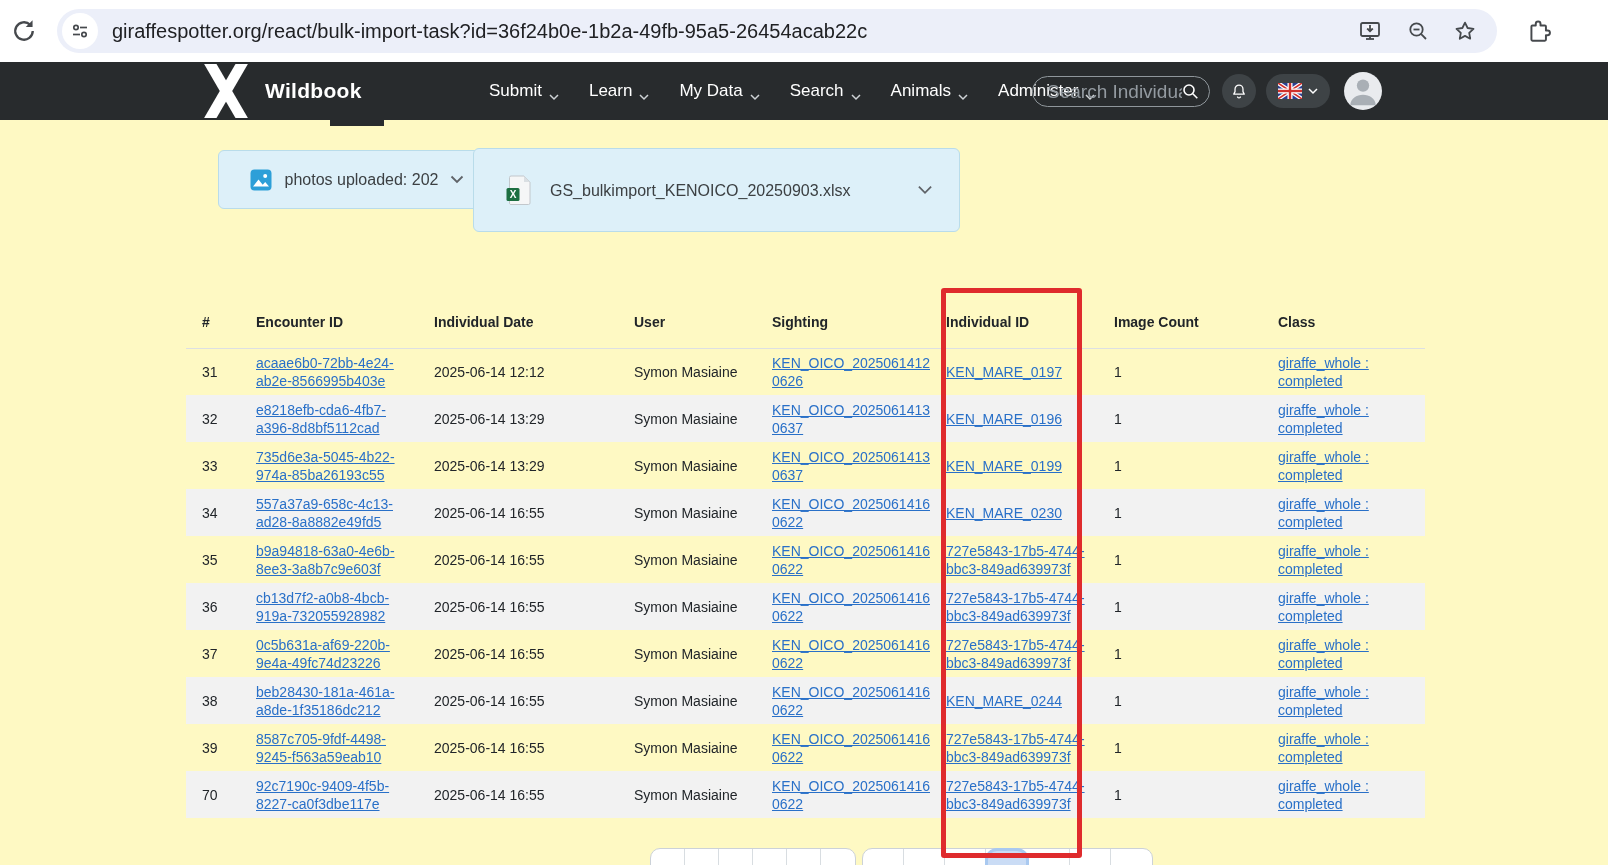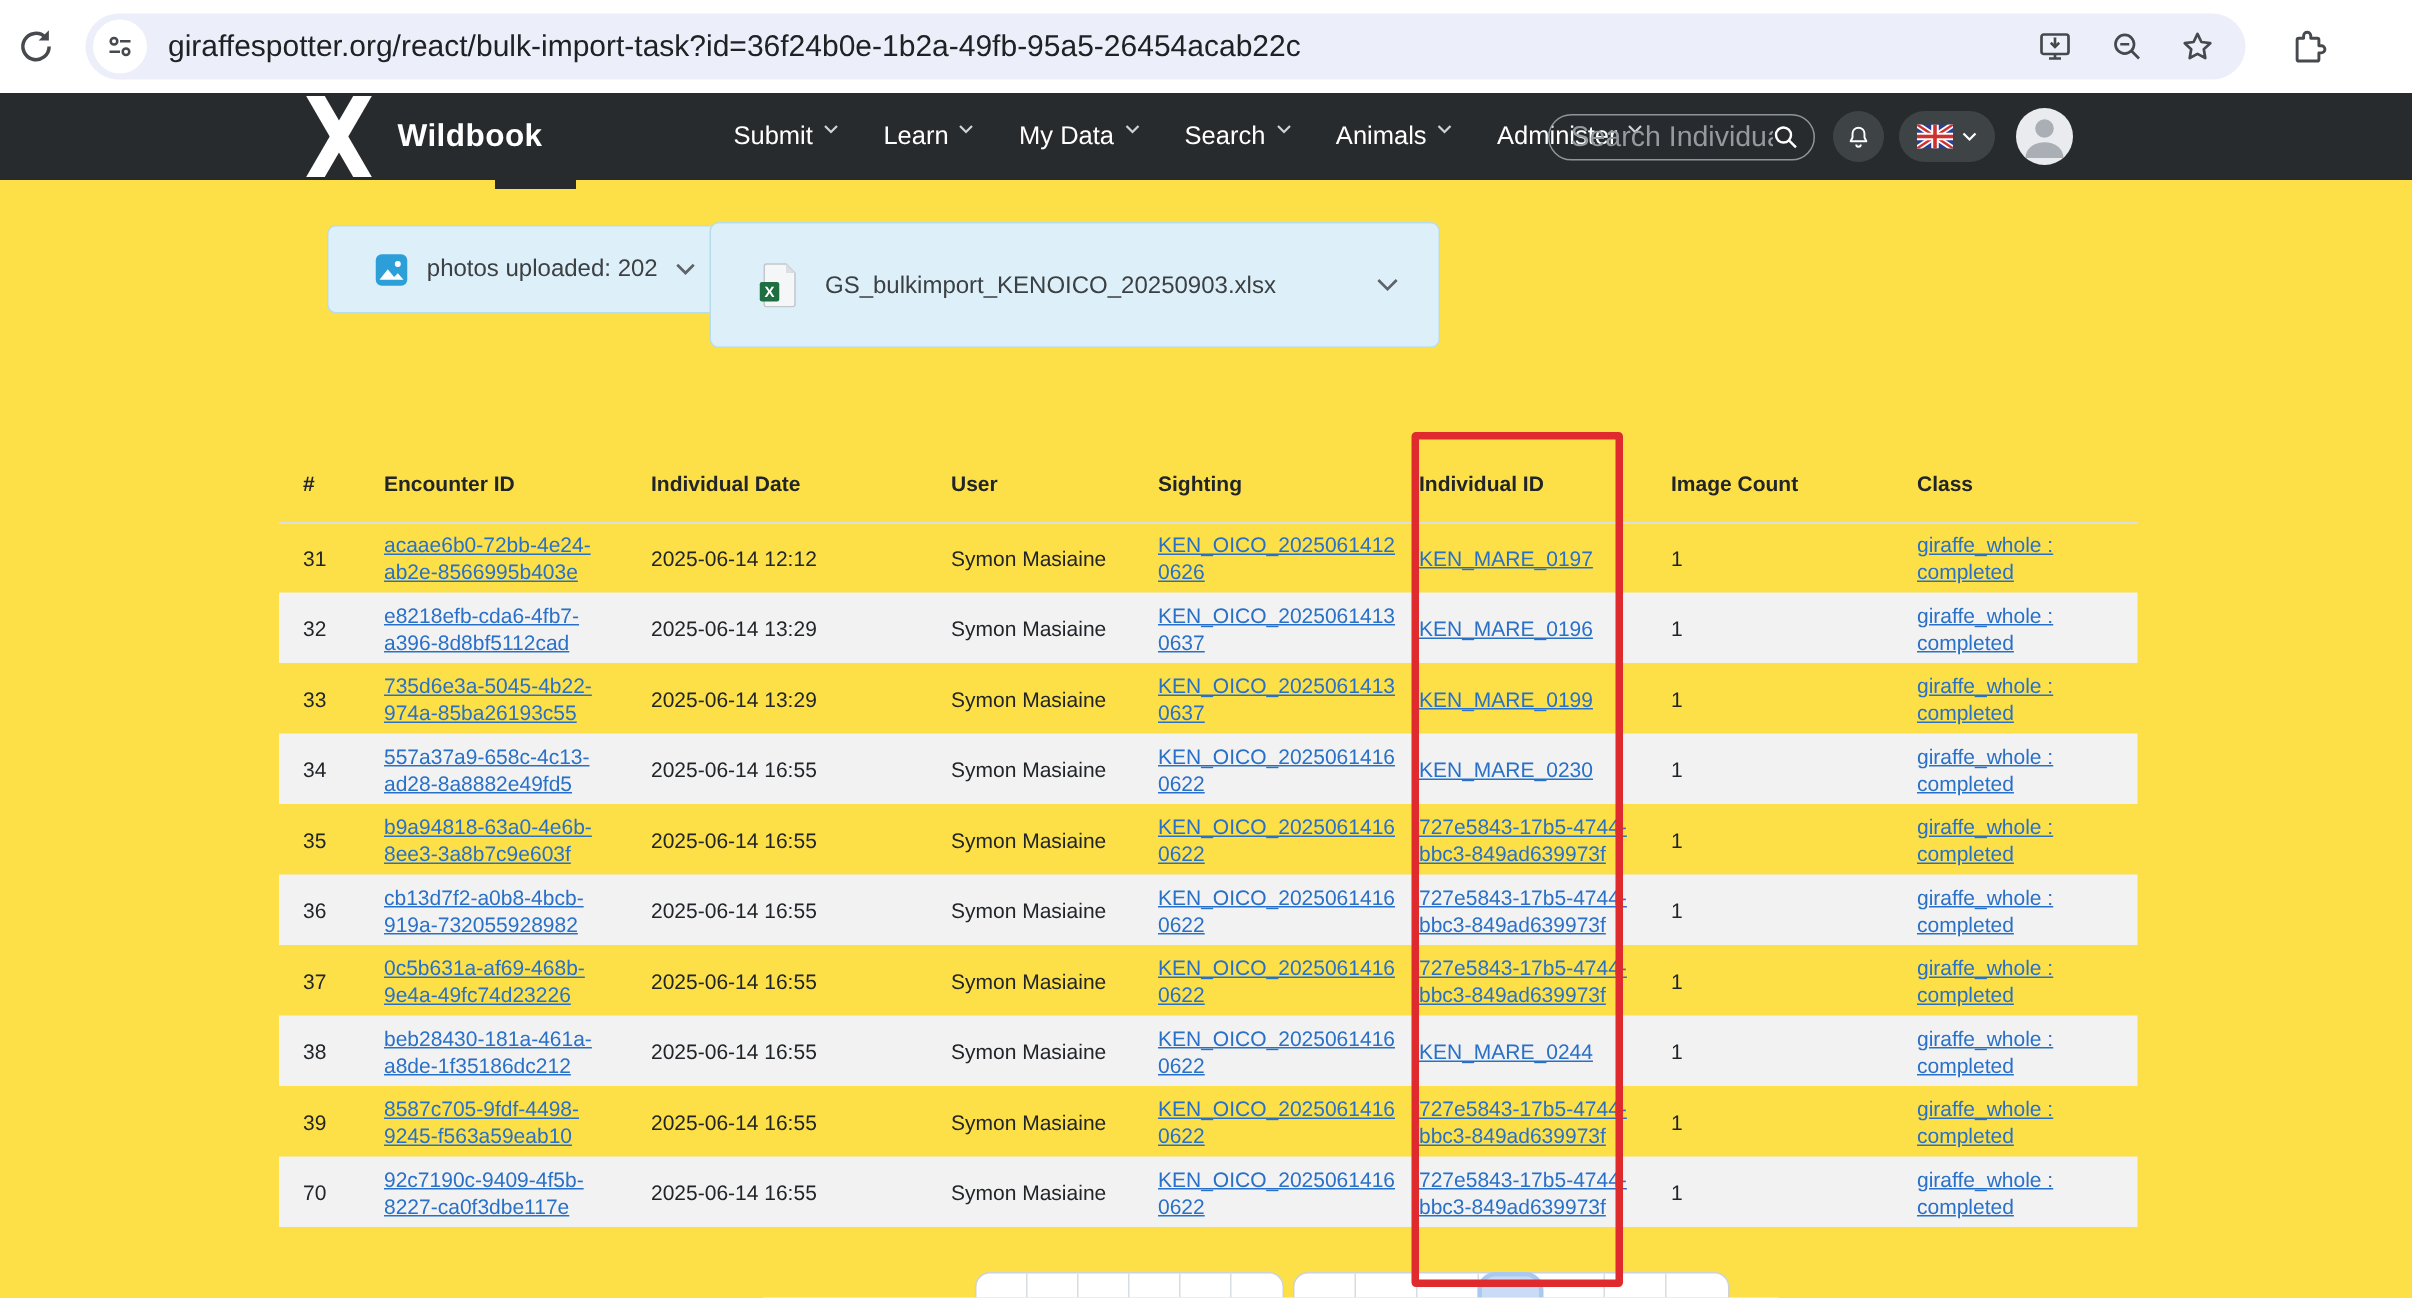"giraffespotter.org/react/bulk-import-tas" .screen { background: #fde047 -> #fef9c3 }
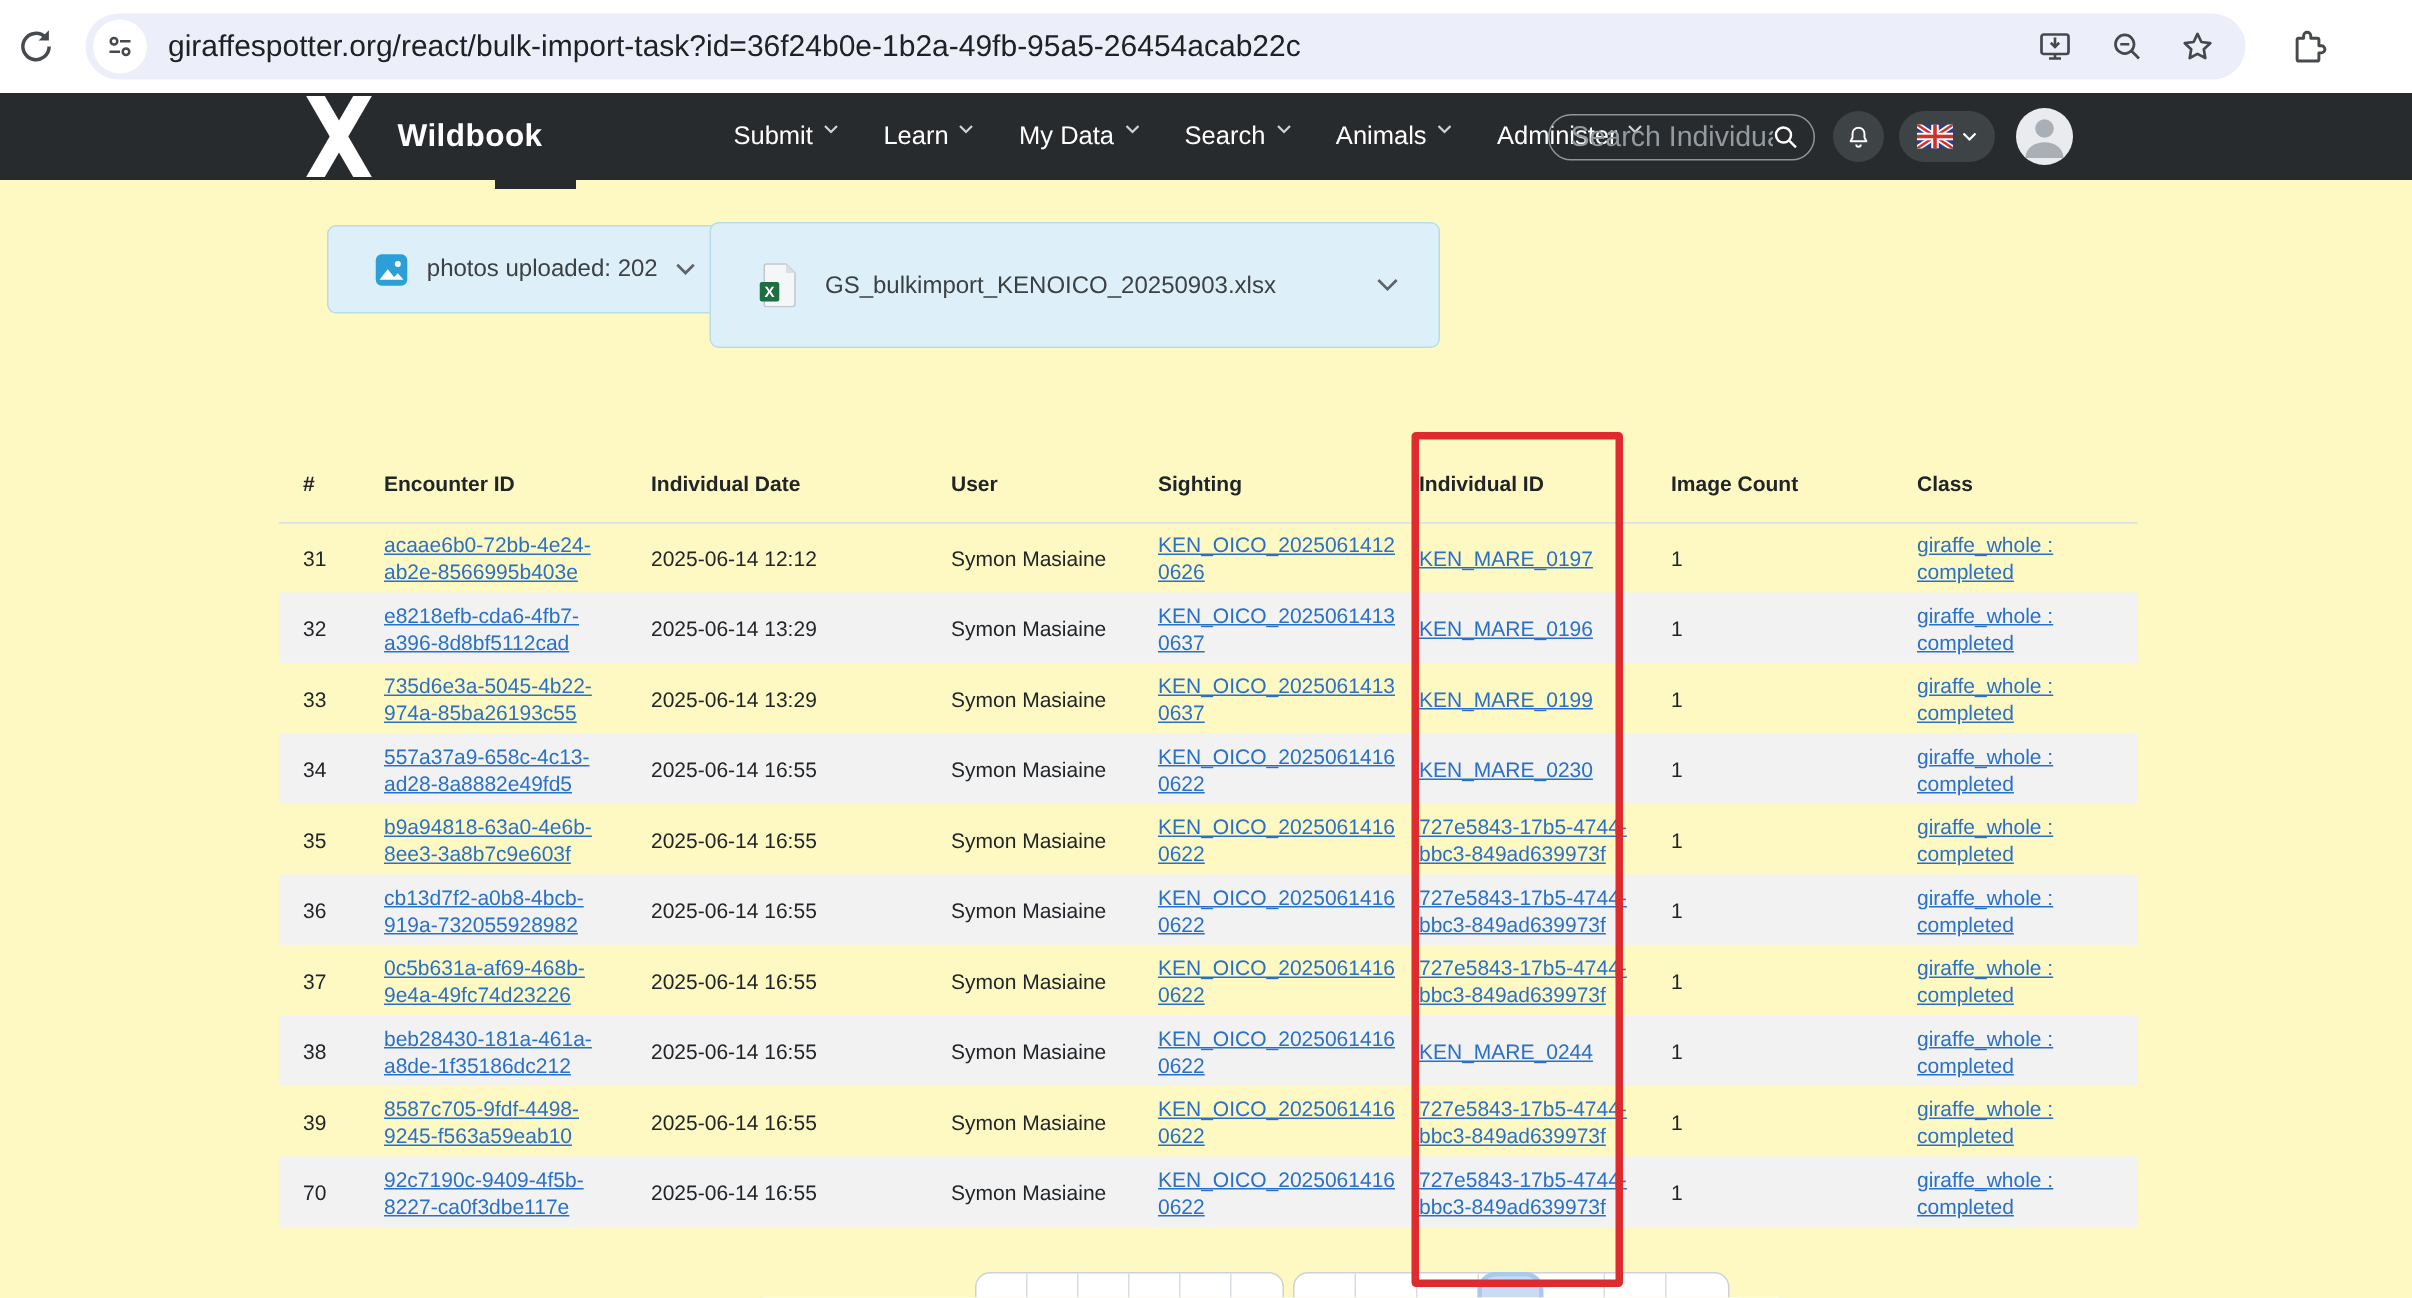"Submit" .nav-item { align-items: flex-start -> flex-end }
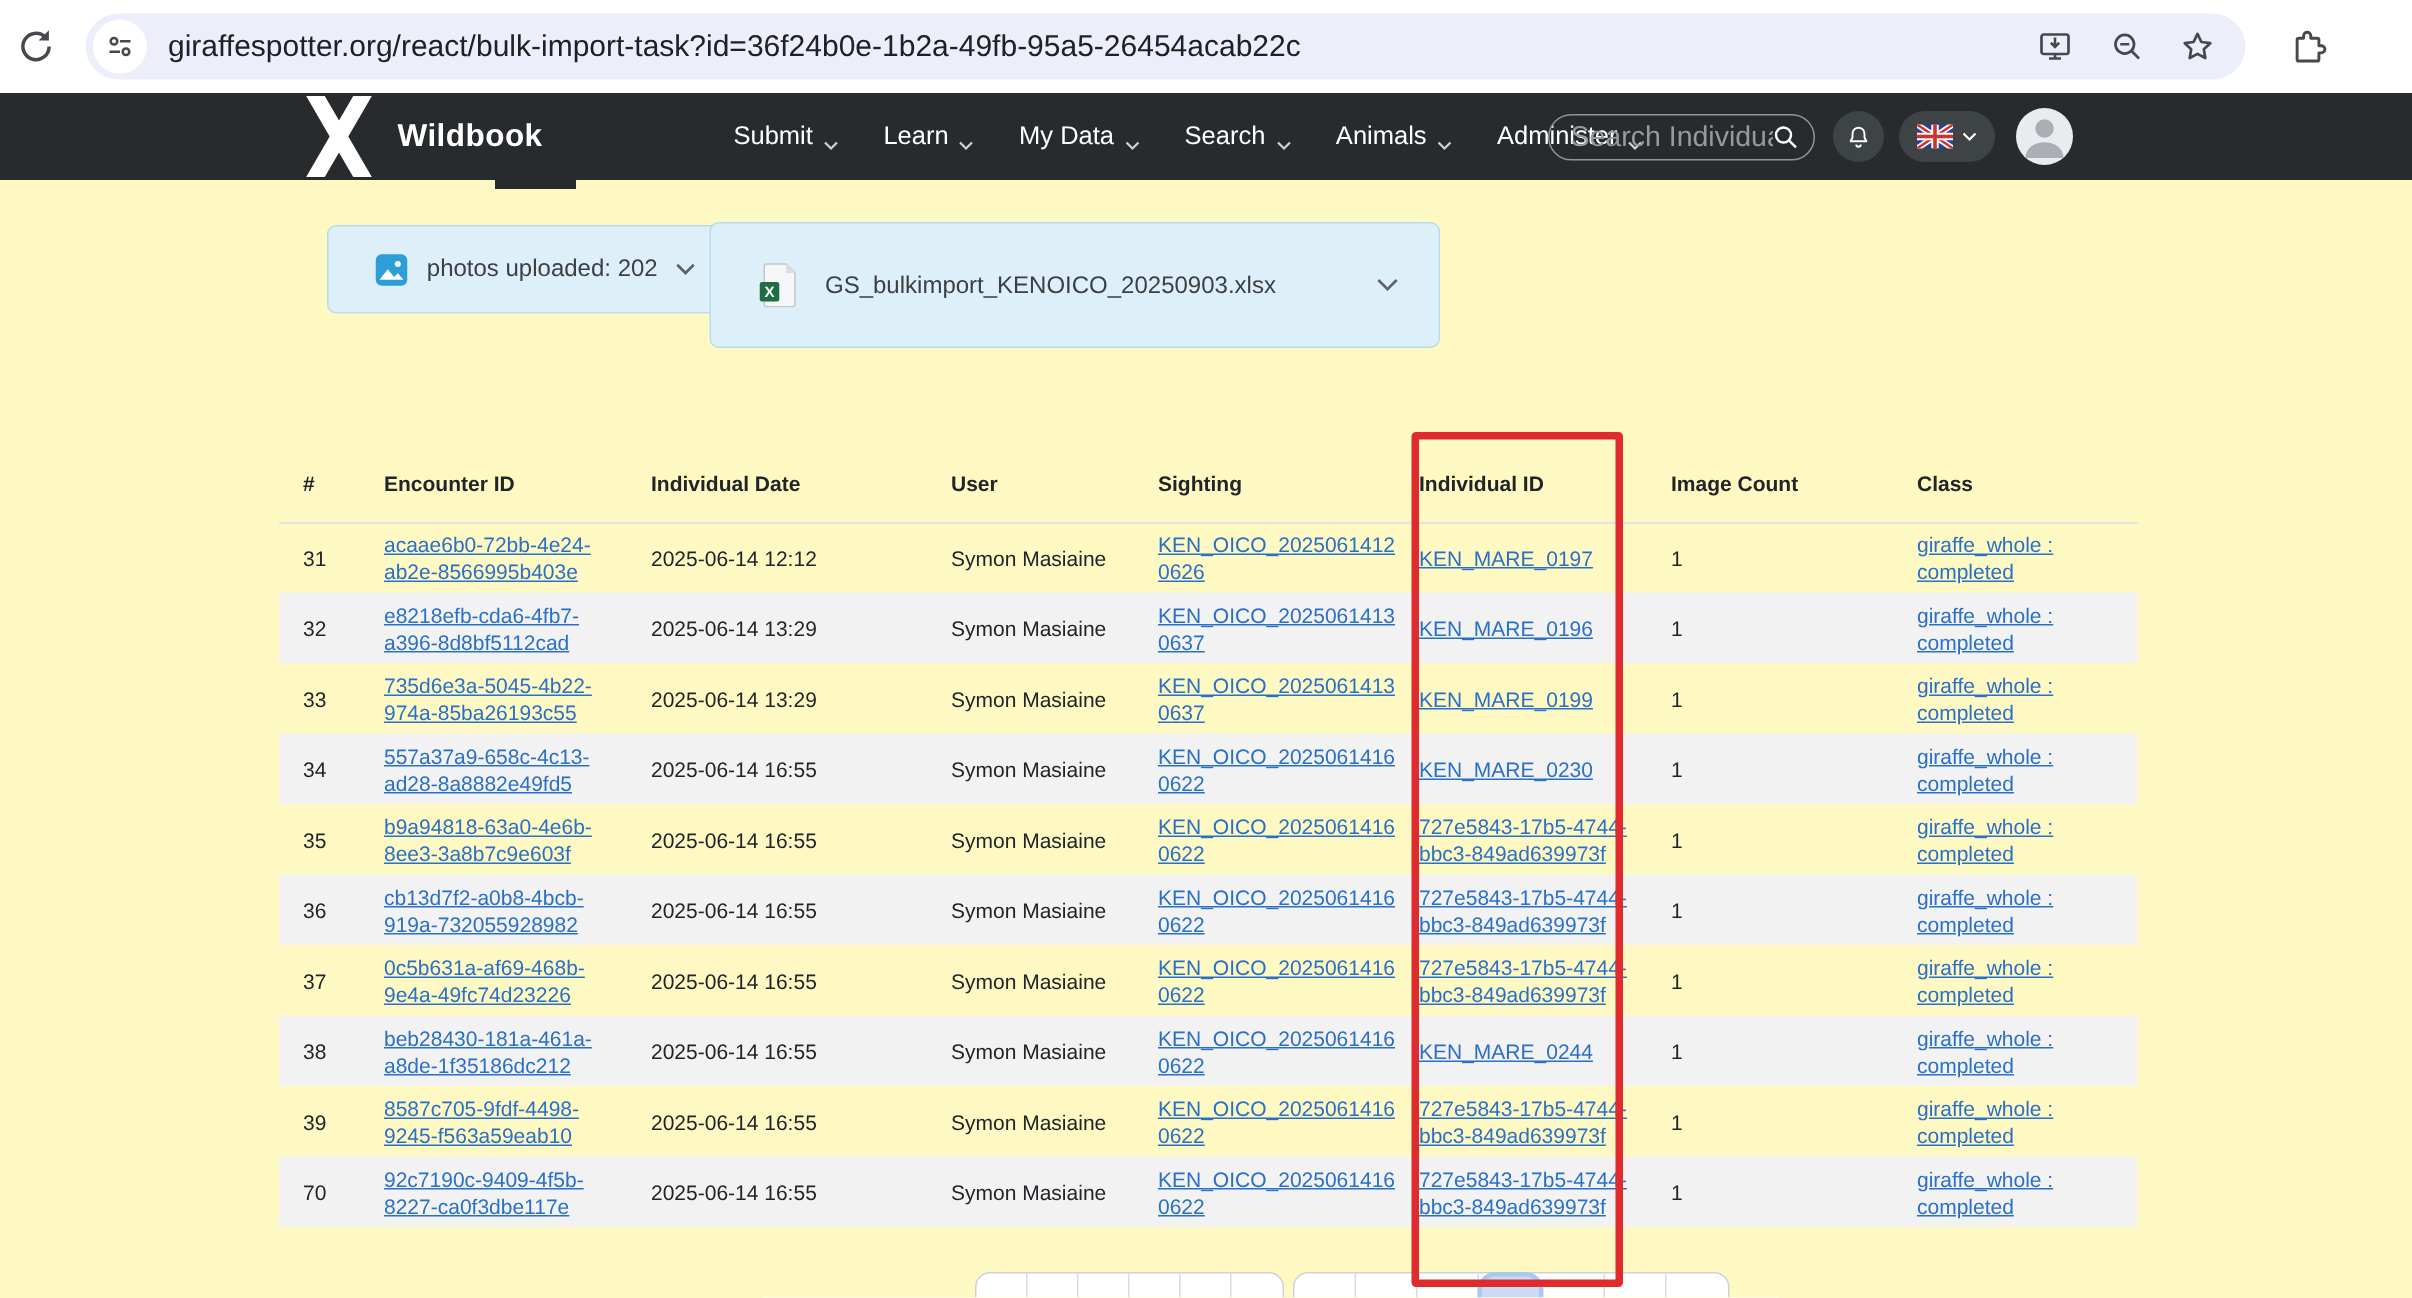"0c5b631a-af69-468b-9e4a-49fc74d23226" a.cell-link { text: 0c5b631a-af69-468b-9e4a-49fc74d23226 -> 0c5b631a-af69-220b-9e4a-49fc74d23226 }
